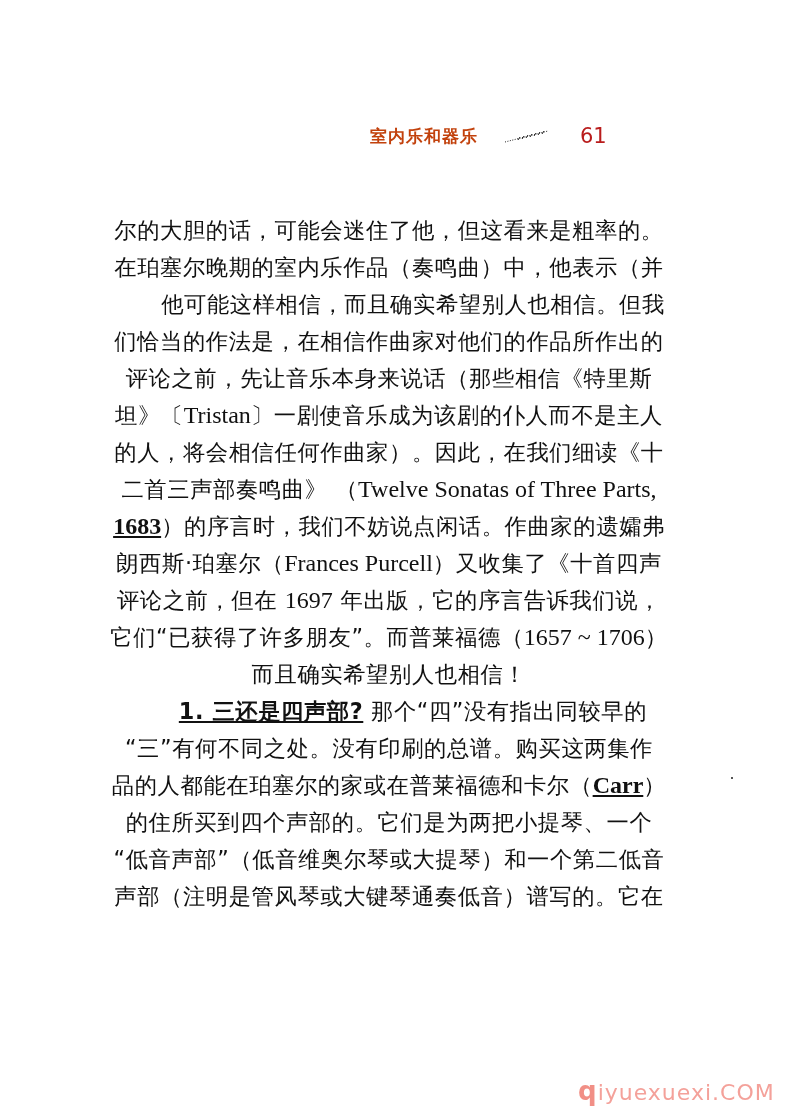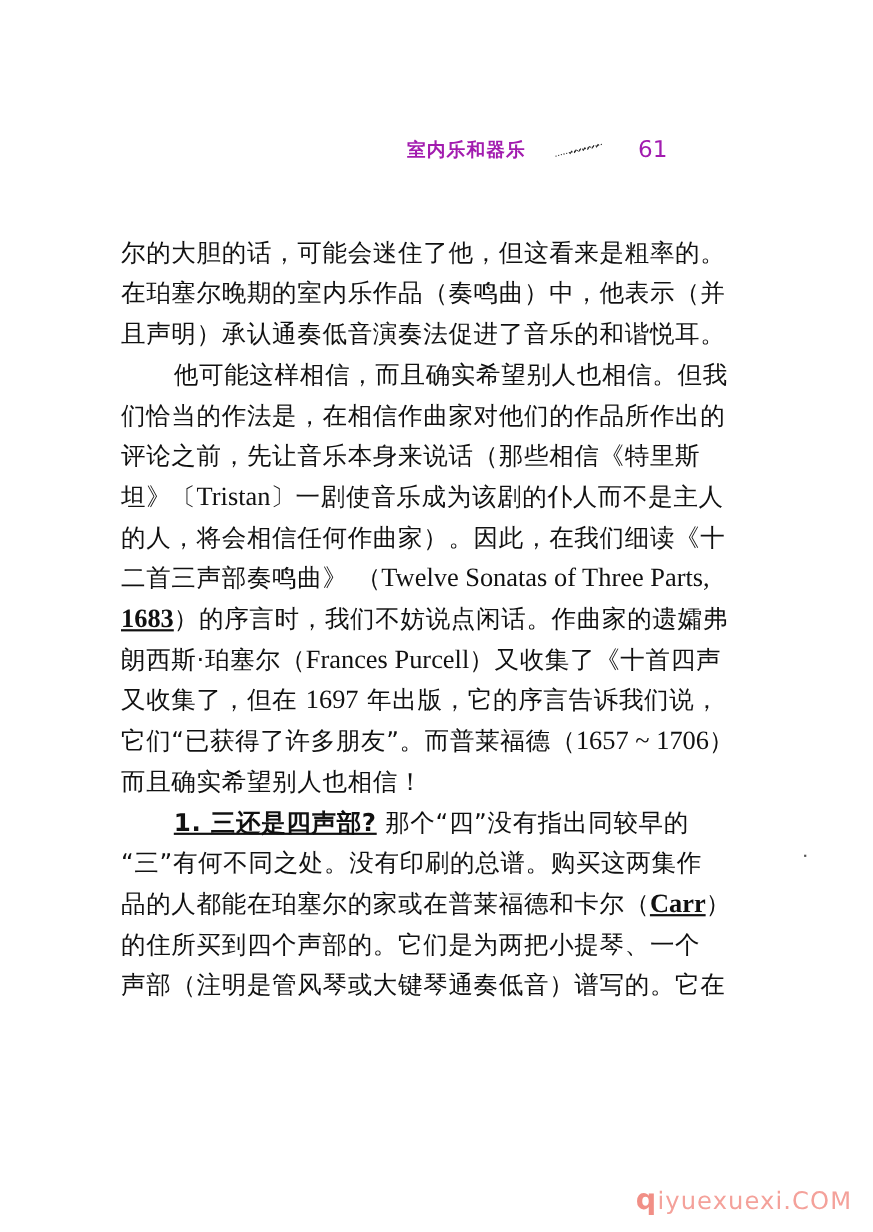"室内乐和器乐" .header-title { color: #a21caf -> #c2410c }
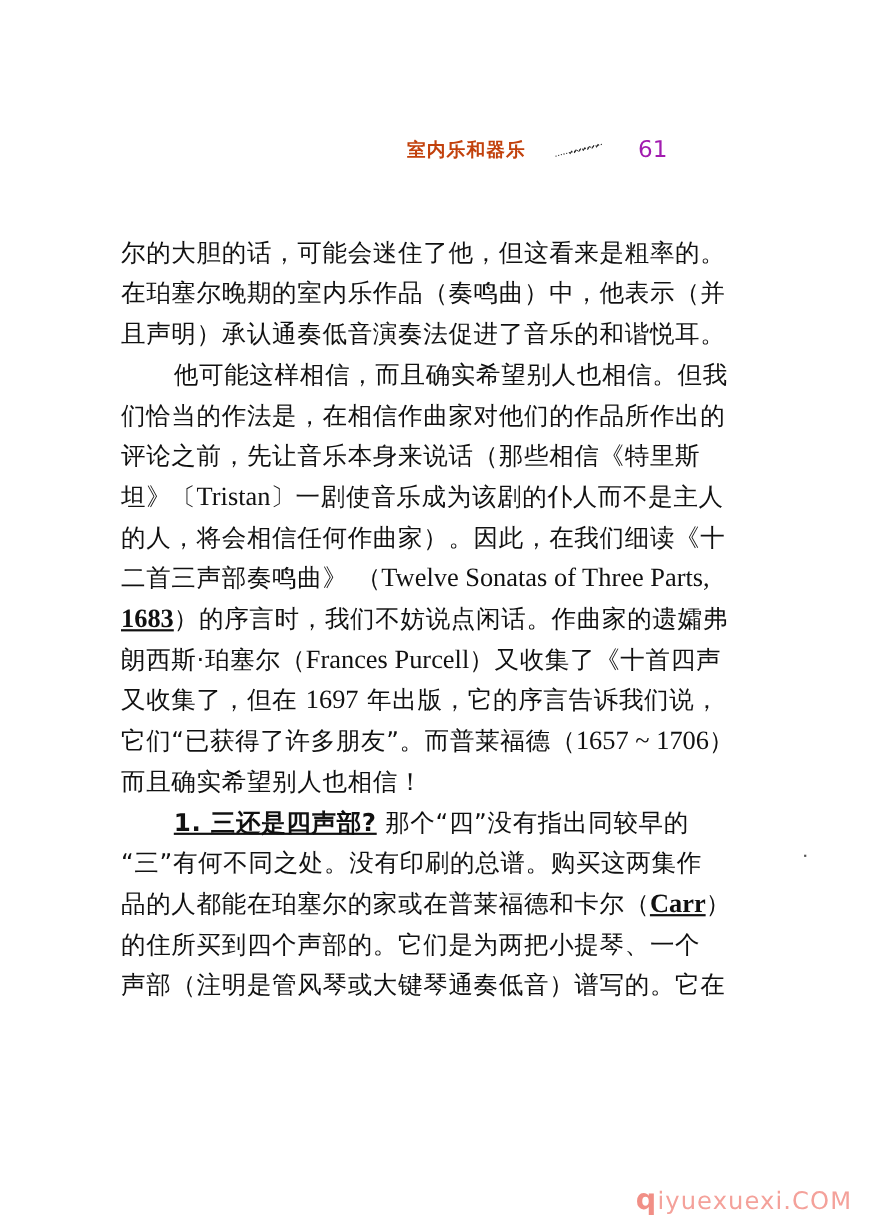"61" .header-page { color: #a21caf -> #b91c1c }
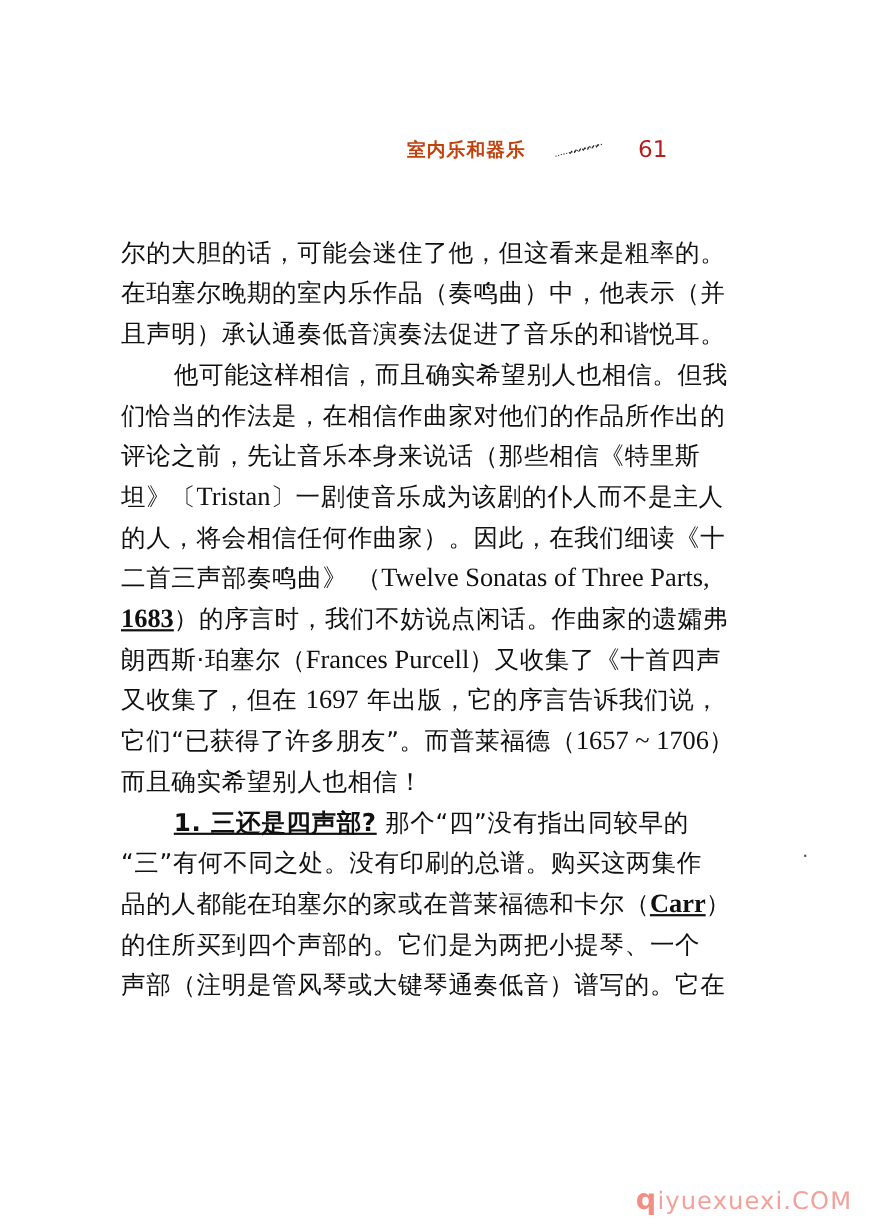"尔的大胆的话，可能会迷住了他，但这看来是粗率的。" .body-text { text-align: none -> center }
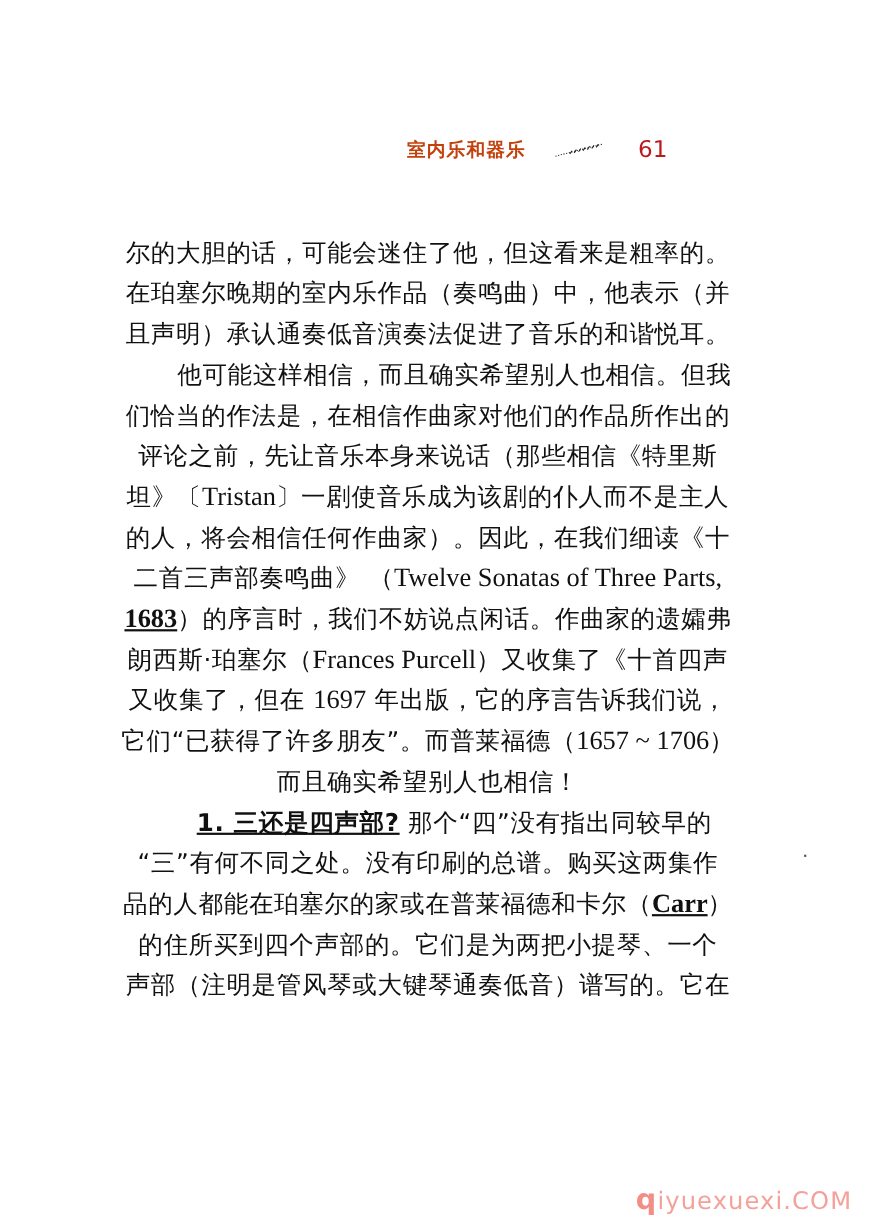"且声明）承认通奏低音演奏法促进了音乐的和谐悦耳。" div.line { html: <div><span>且声明）承认通奏低音演奏法促进了音乐的和谐悦耳。</span></div> -> none }
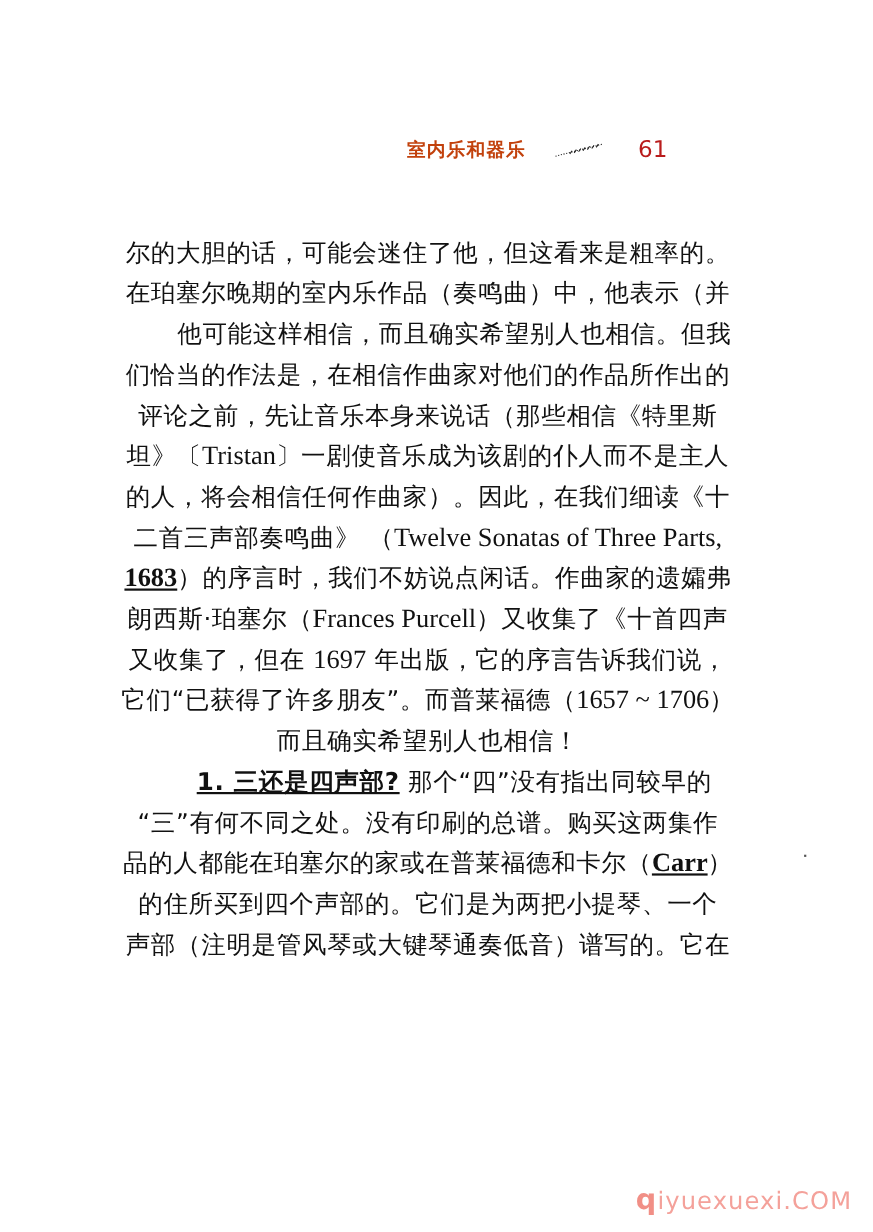"又收集了，但在" span { text: 又收集了 -> 评论之前 }
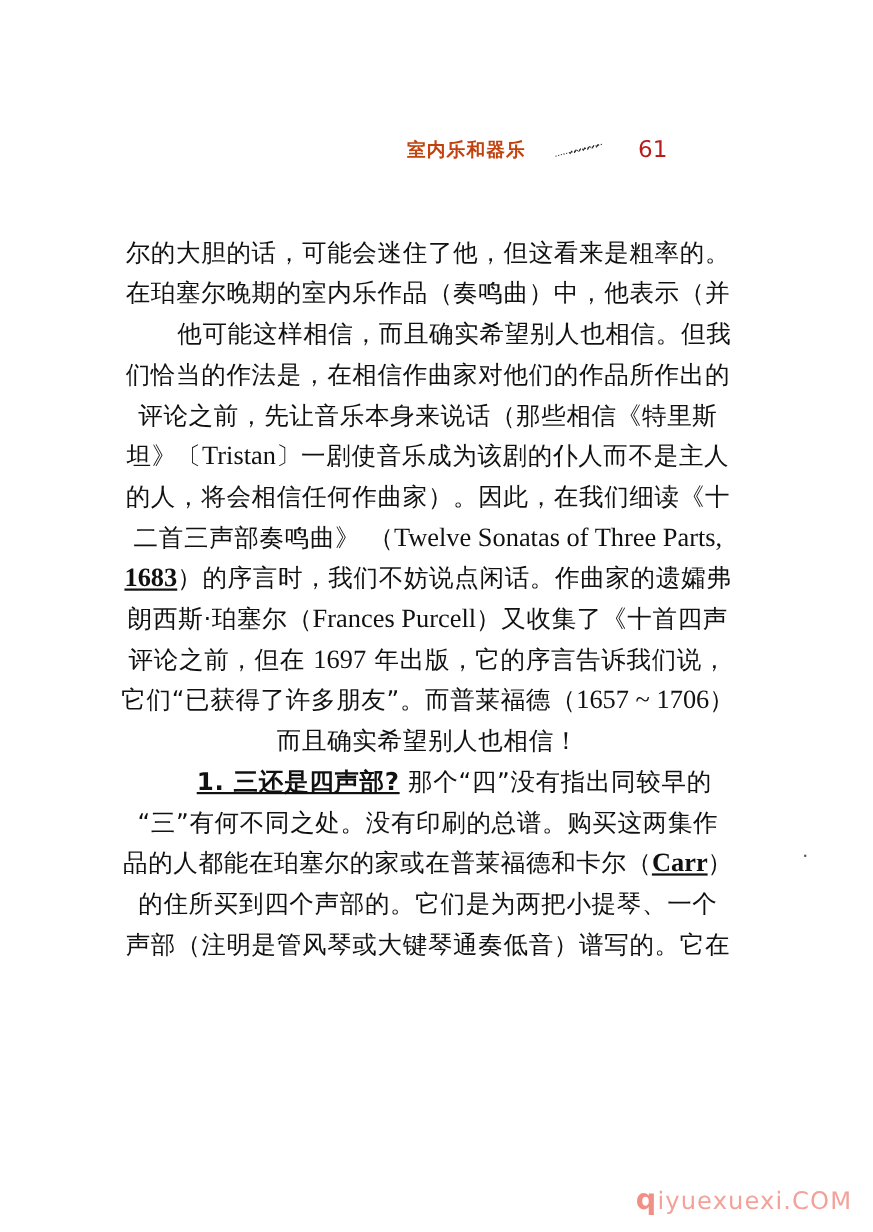"“低音声部”（低音维奥尔琴或大提琴）和一个第二低音" div.line { html: none -> <div><span>“低音声部”（低音维奥尔琴或大提琴）和一个第二低音</span></div> }
